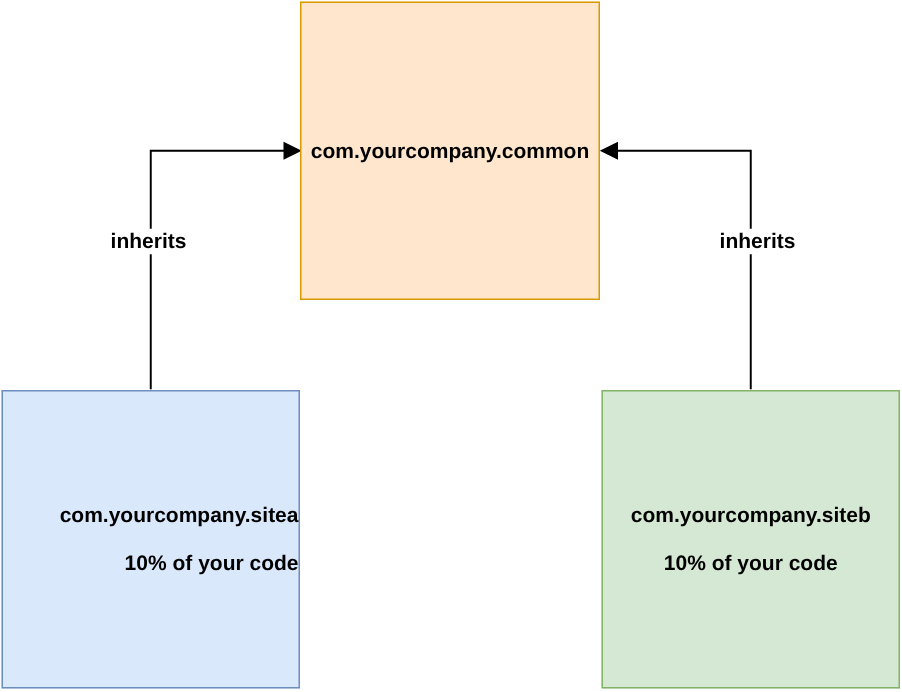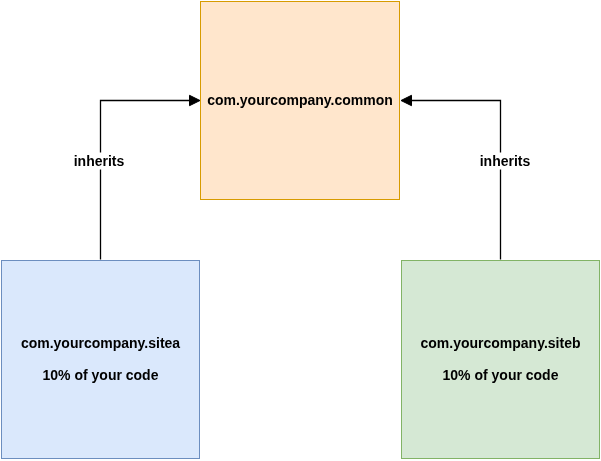"com.yourcompany.sitea" .node-sitea { align-items: none -> flex-end }
